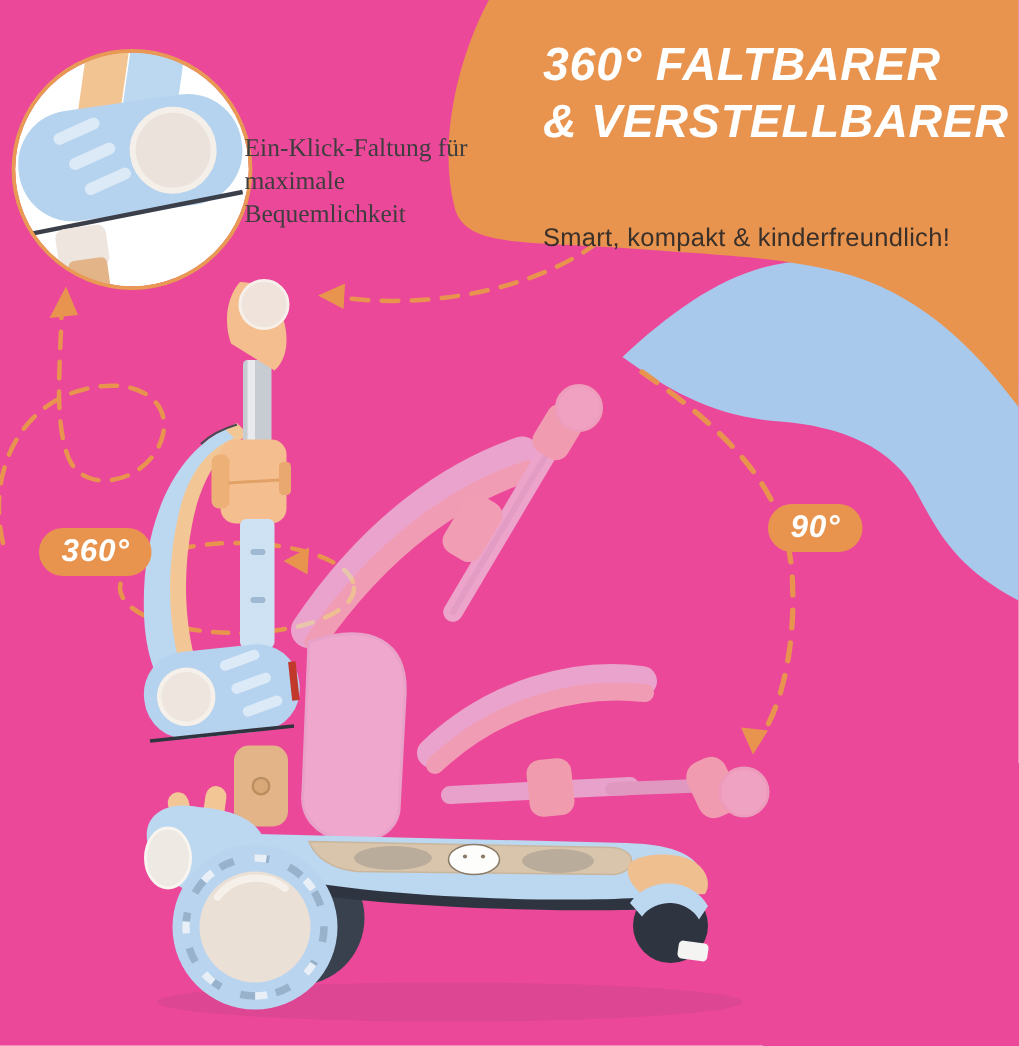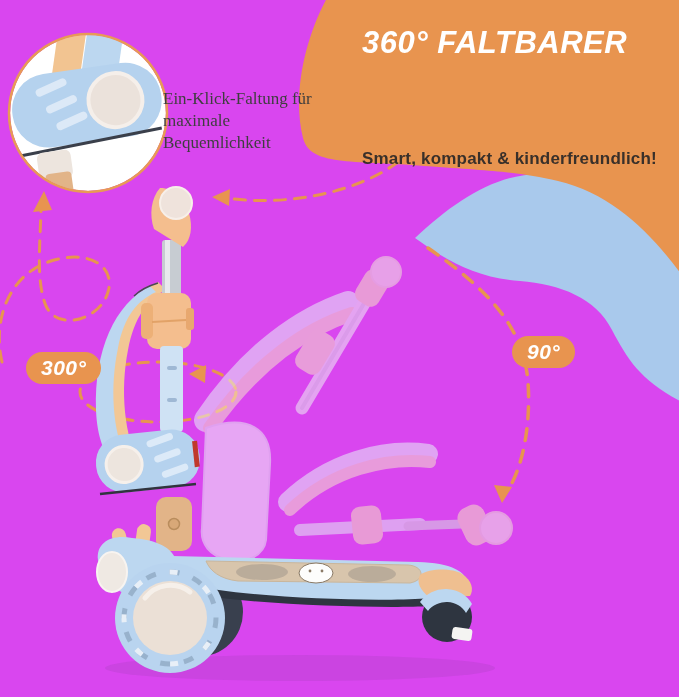"360° FALTBARER" .stage { background: #d946ef -> #ec4899 }
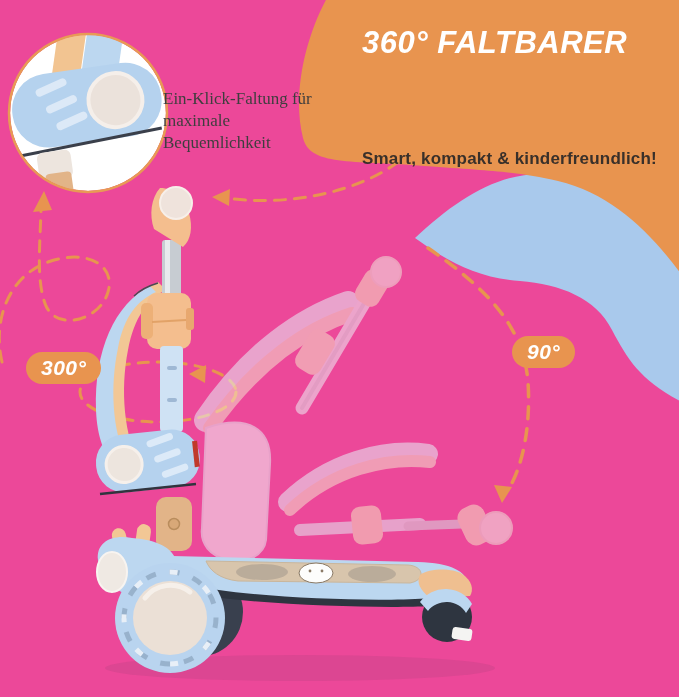"& VERSTELLBARER" span { html: none -> <span>&amp; VERSTELLBARER</span> }
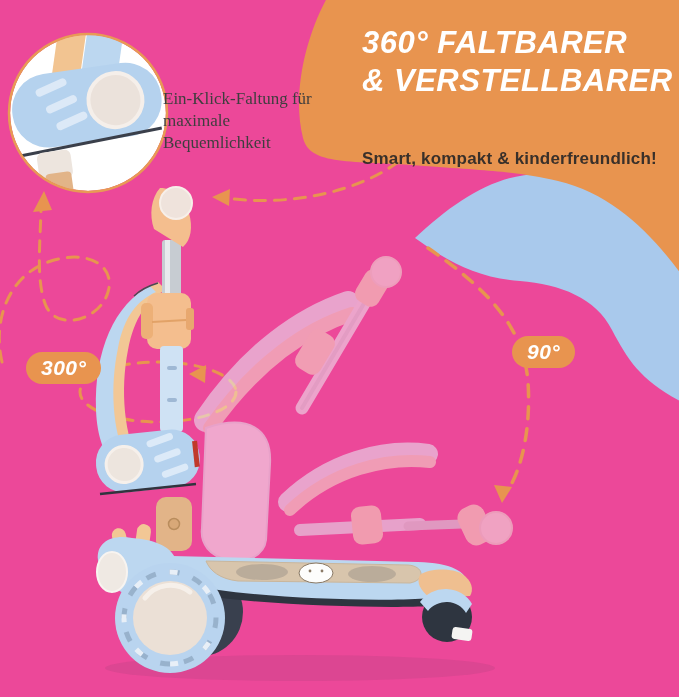"Smart, kompakt & kinderfreundlich!" .subtitle { font-weight: 700 -> 400 }
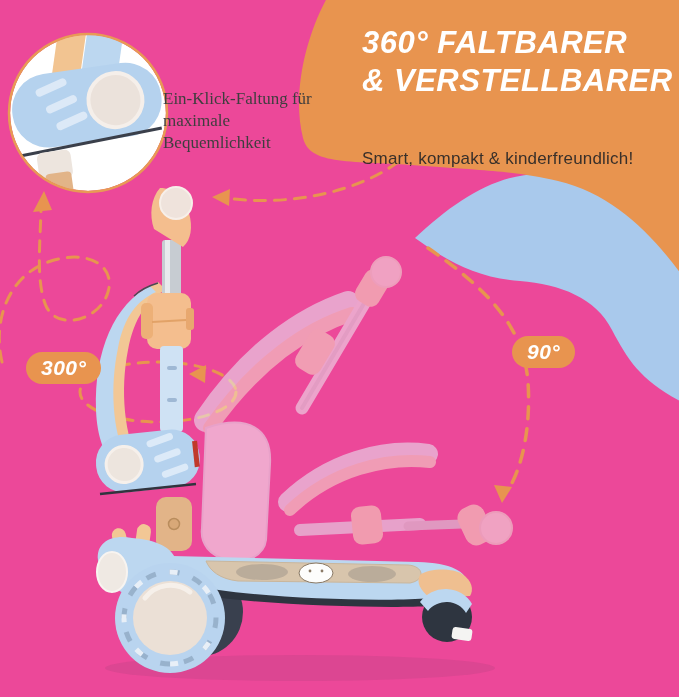"300°" div.badge { text: 300 -> 360 }
